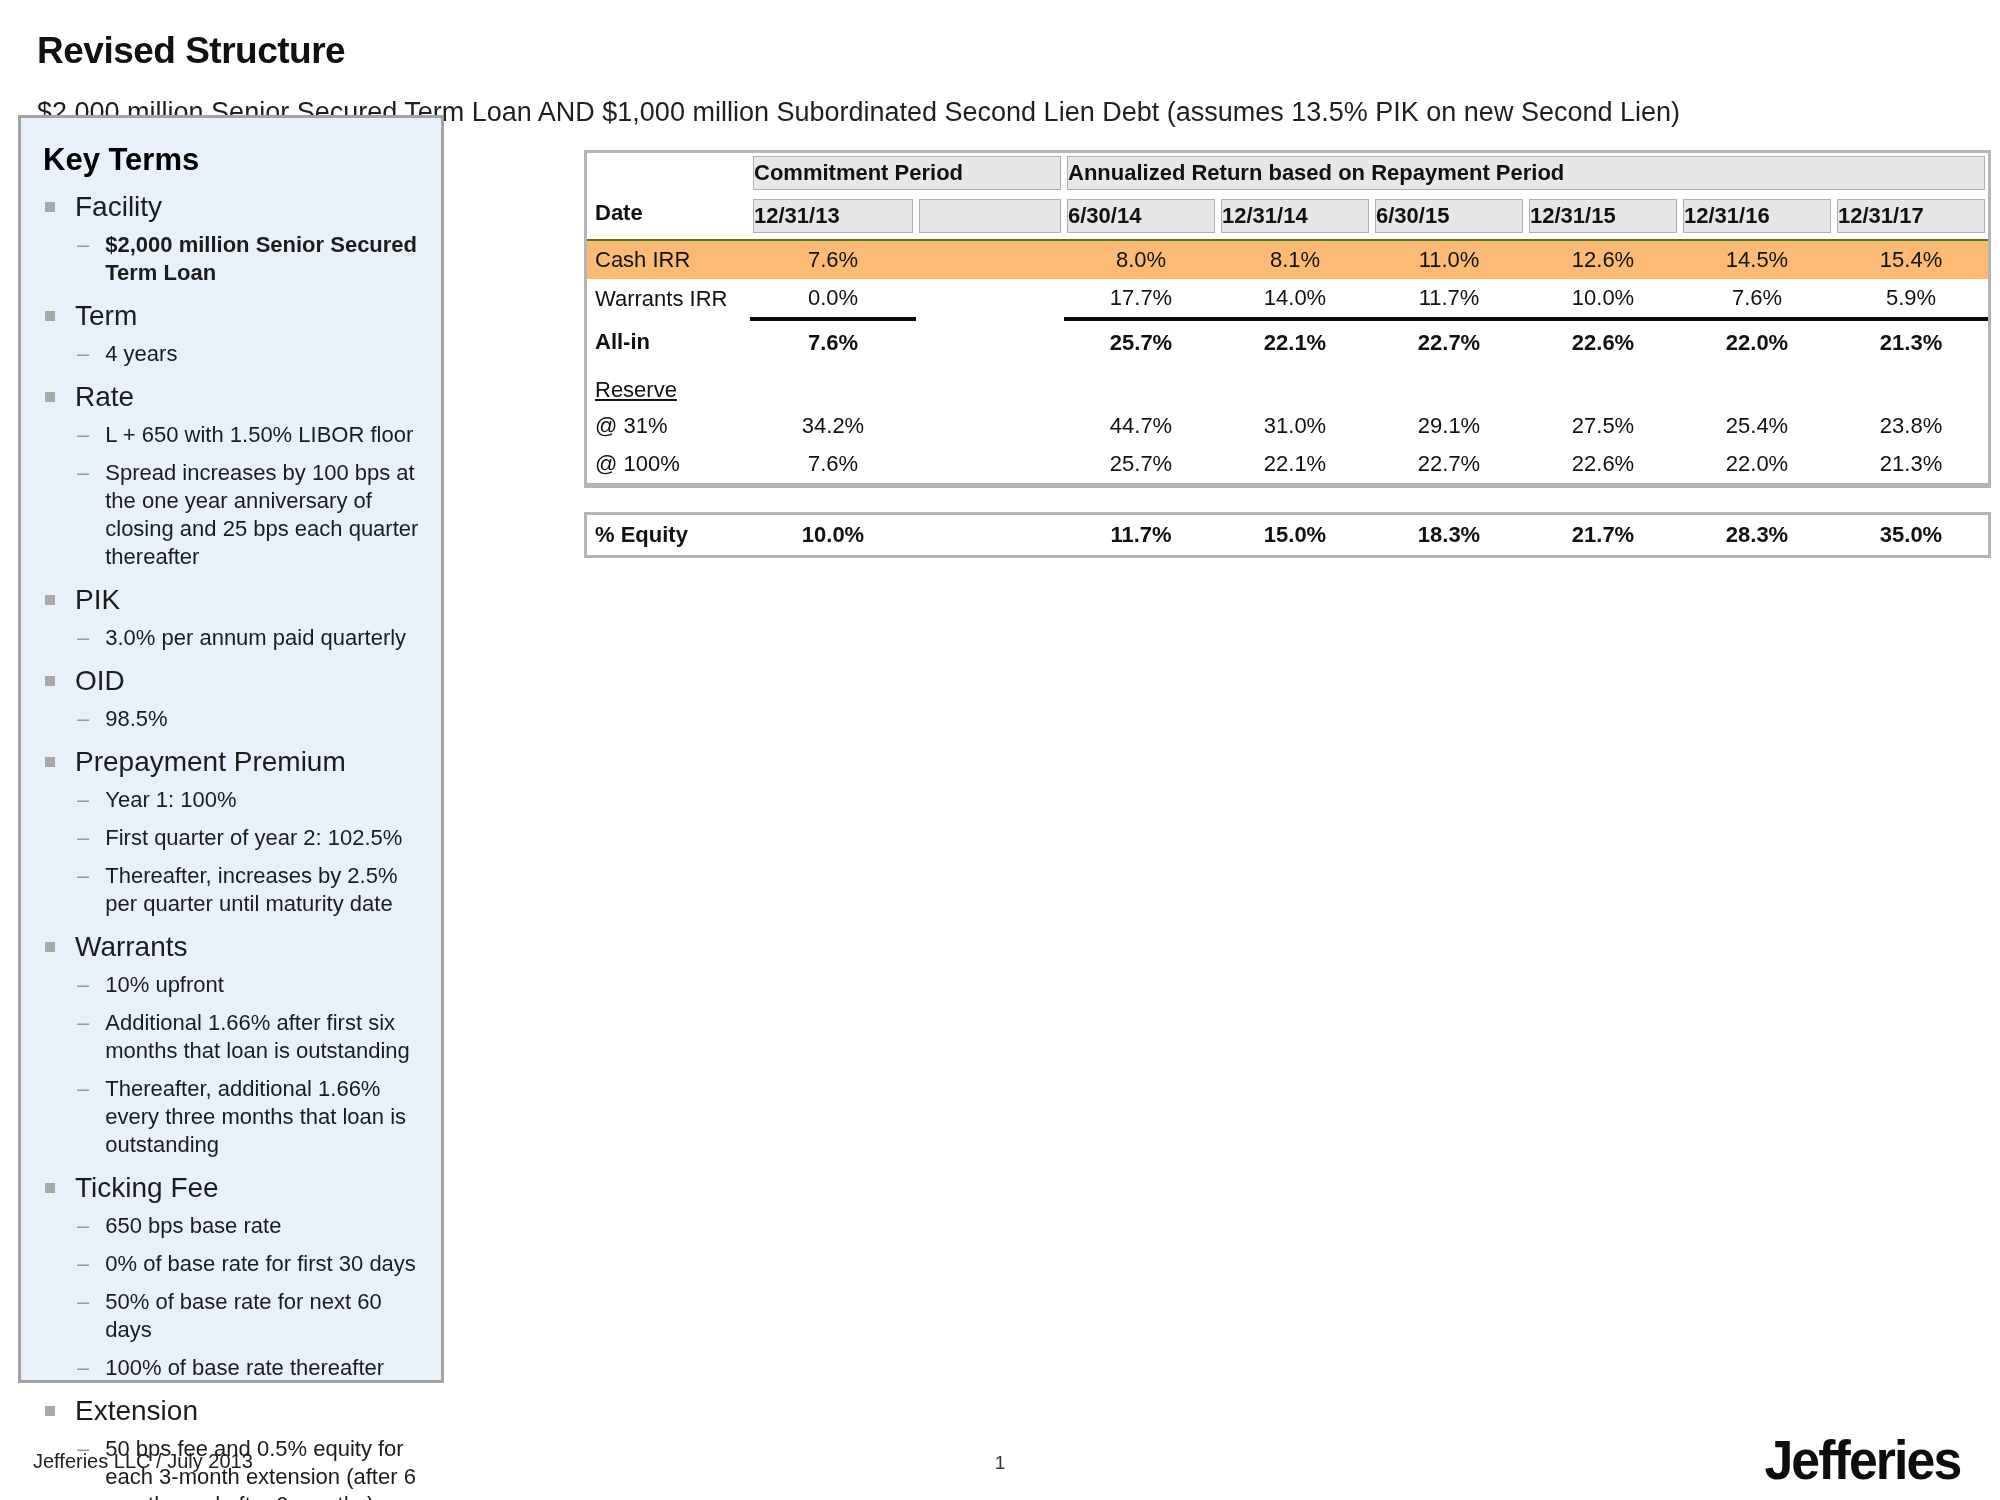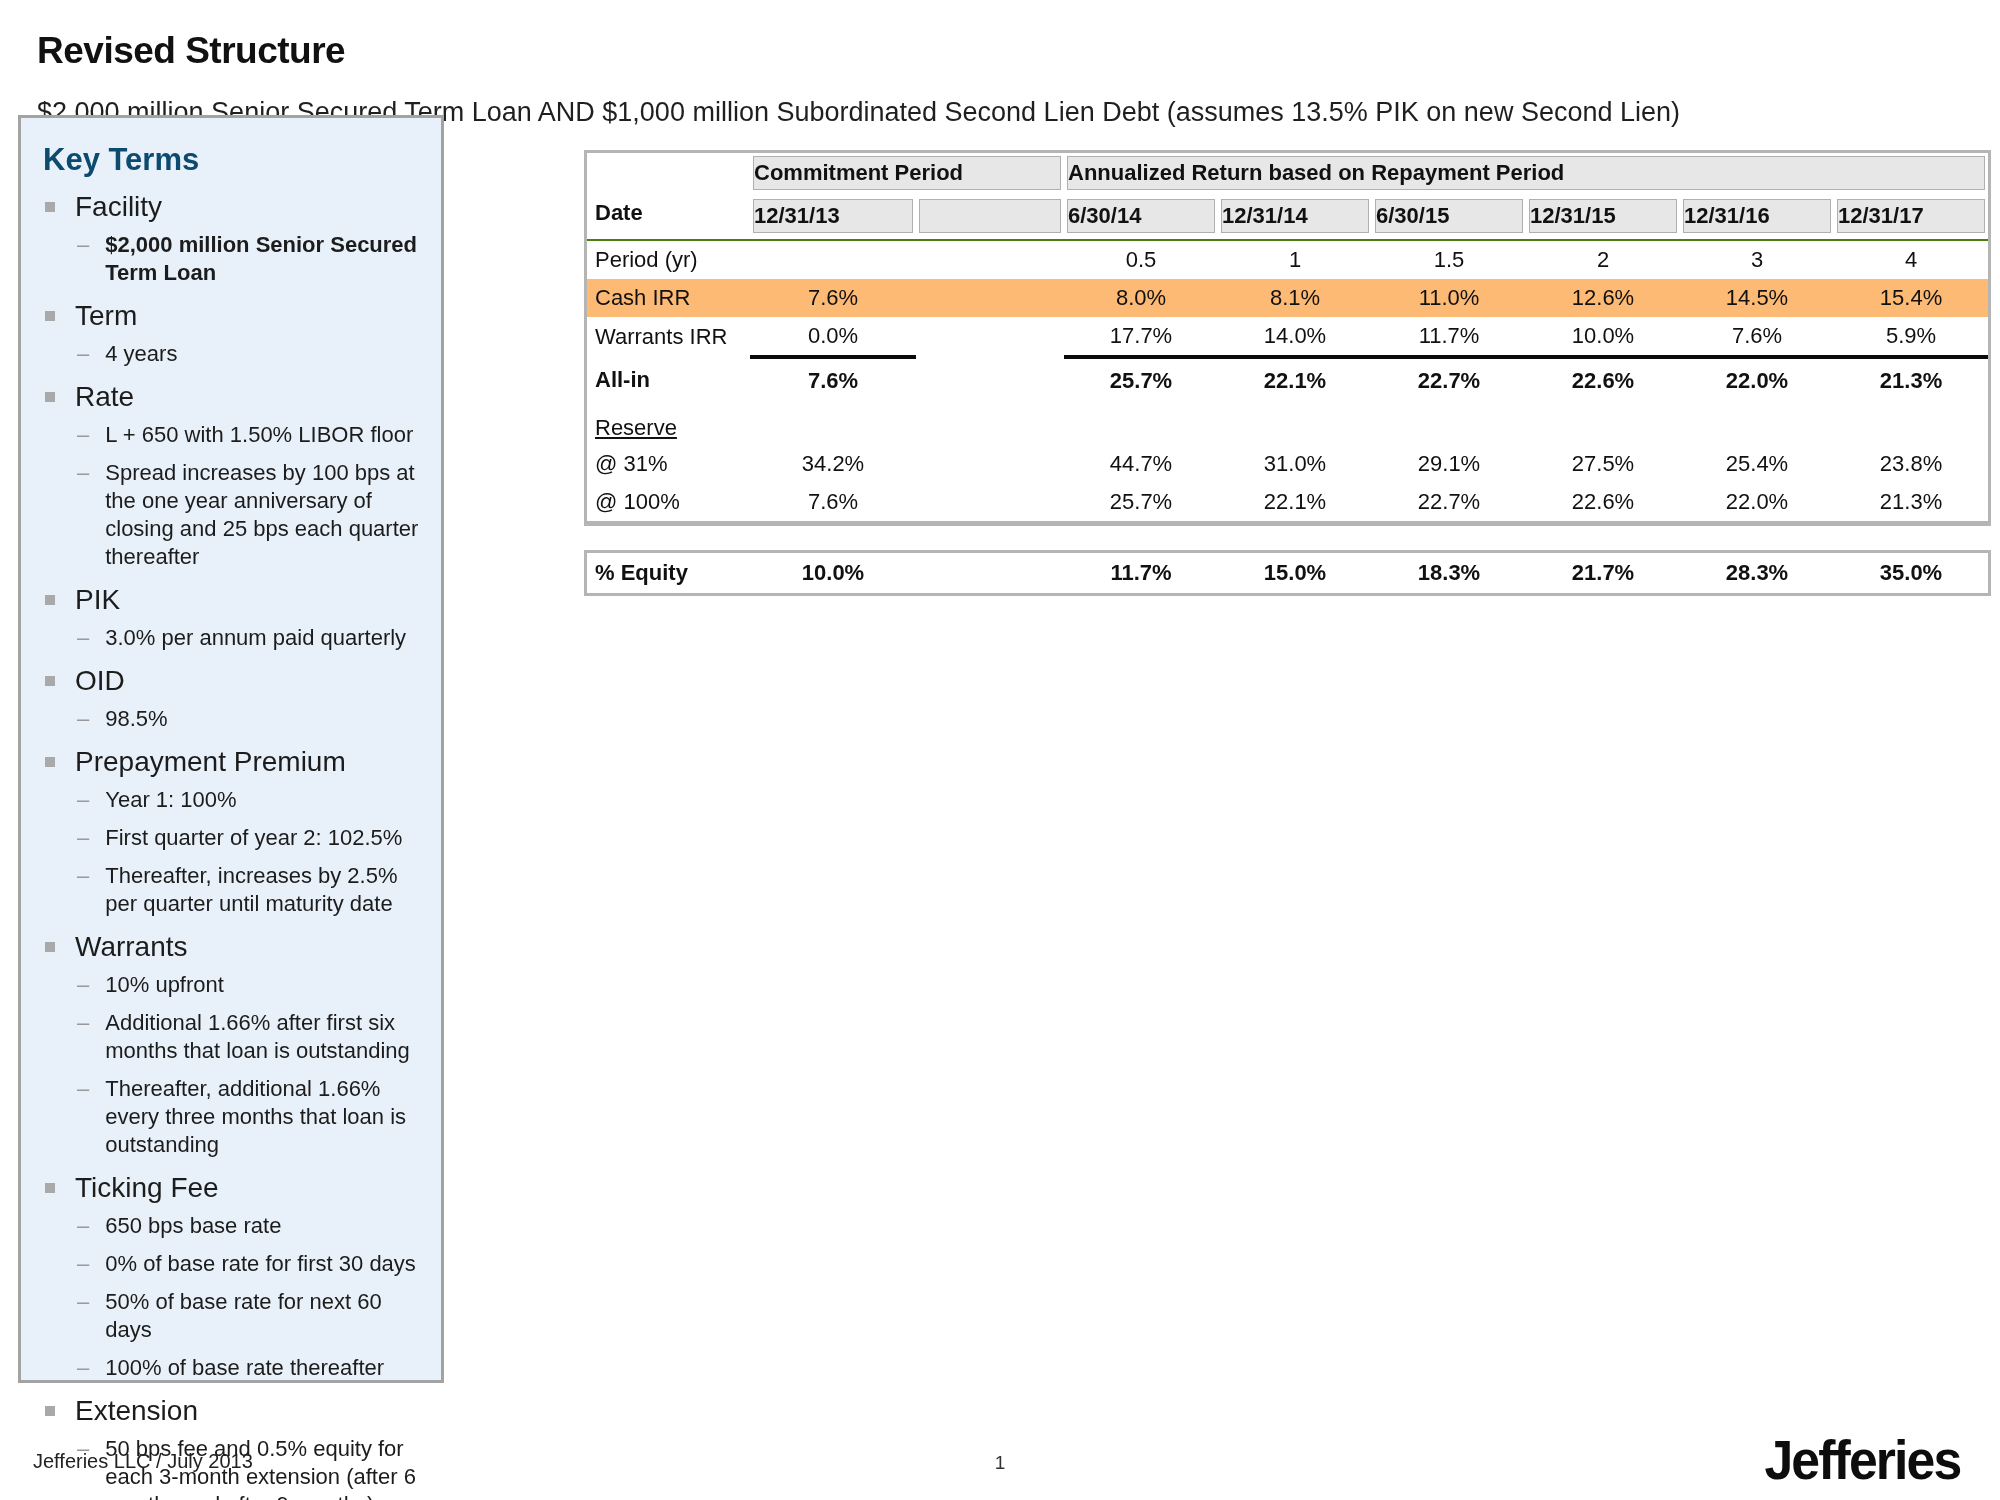"Key Terms" .kt-title { color: #0c4a6e -> #000000 }
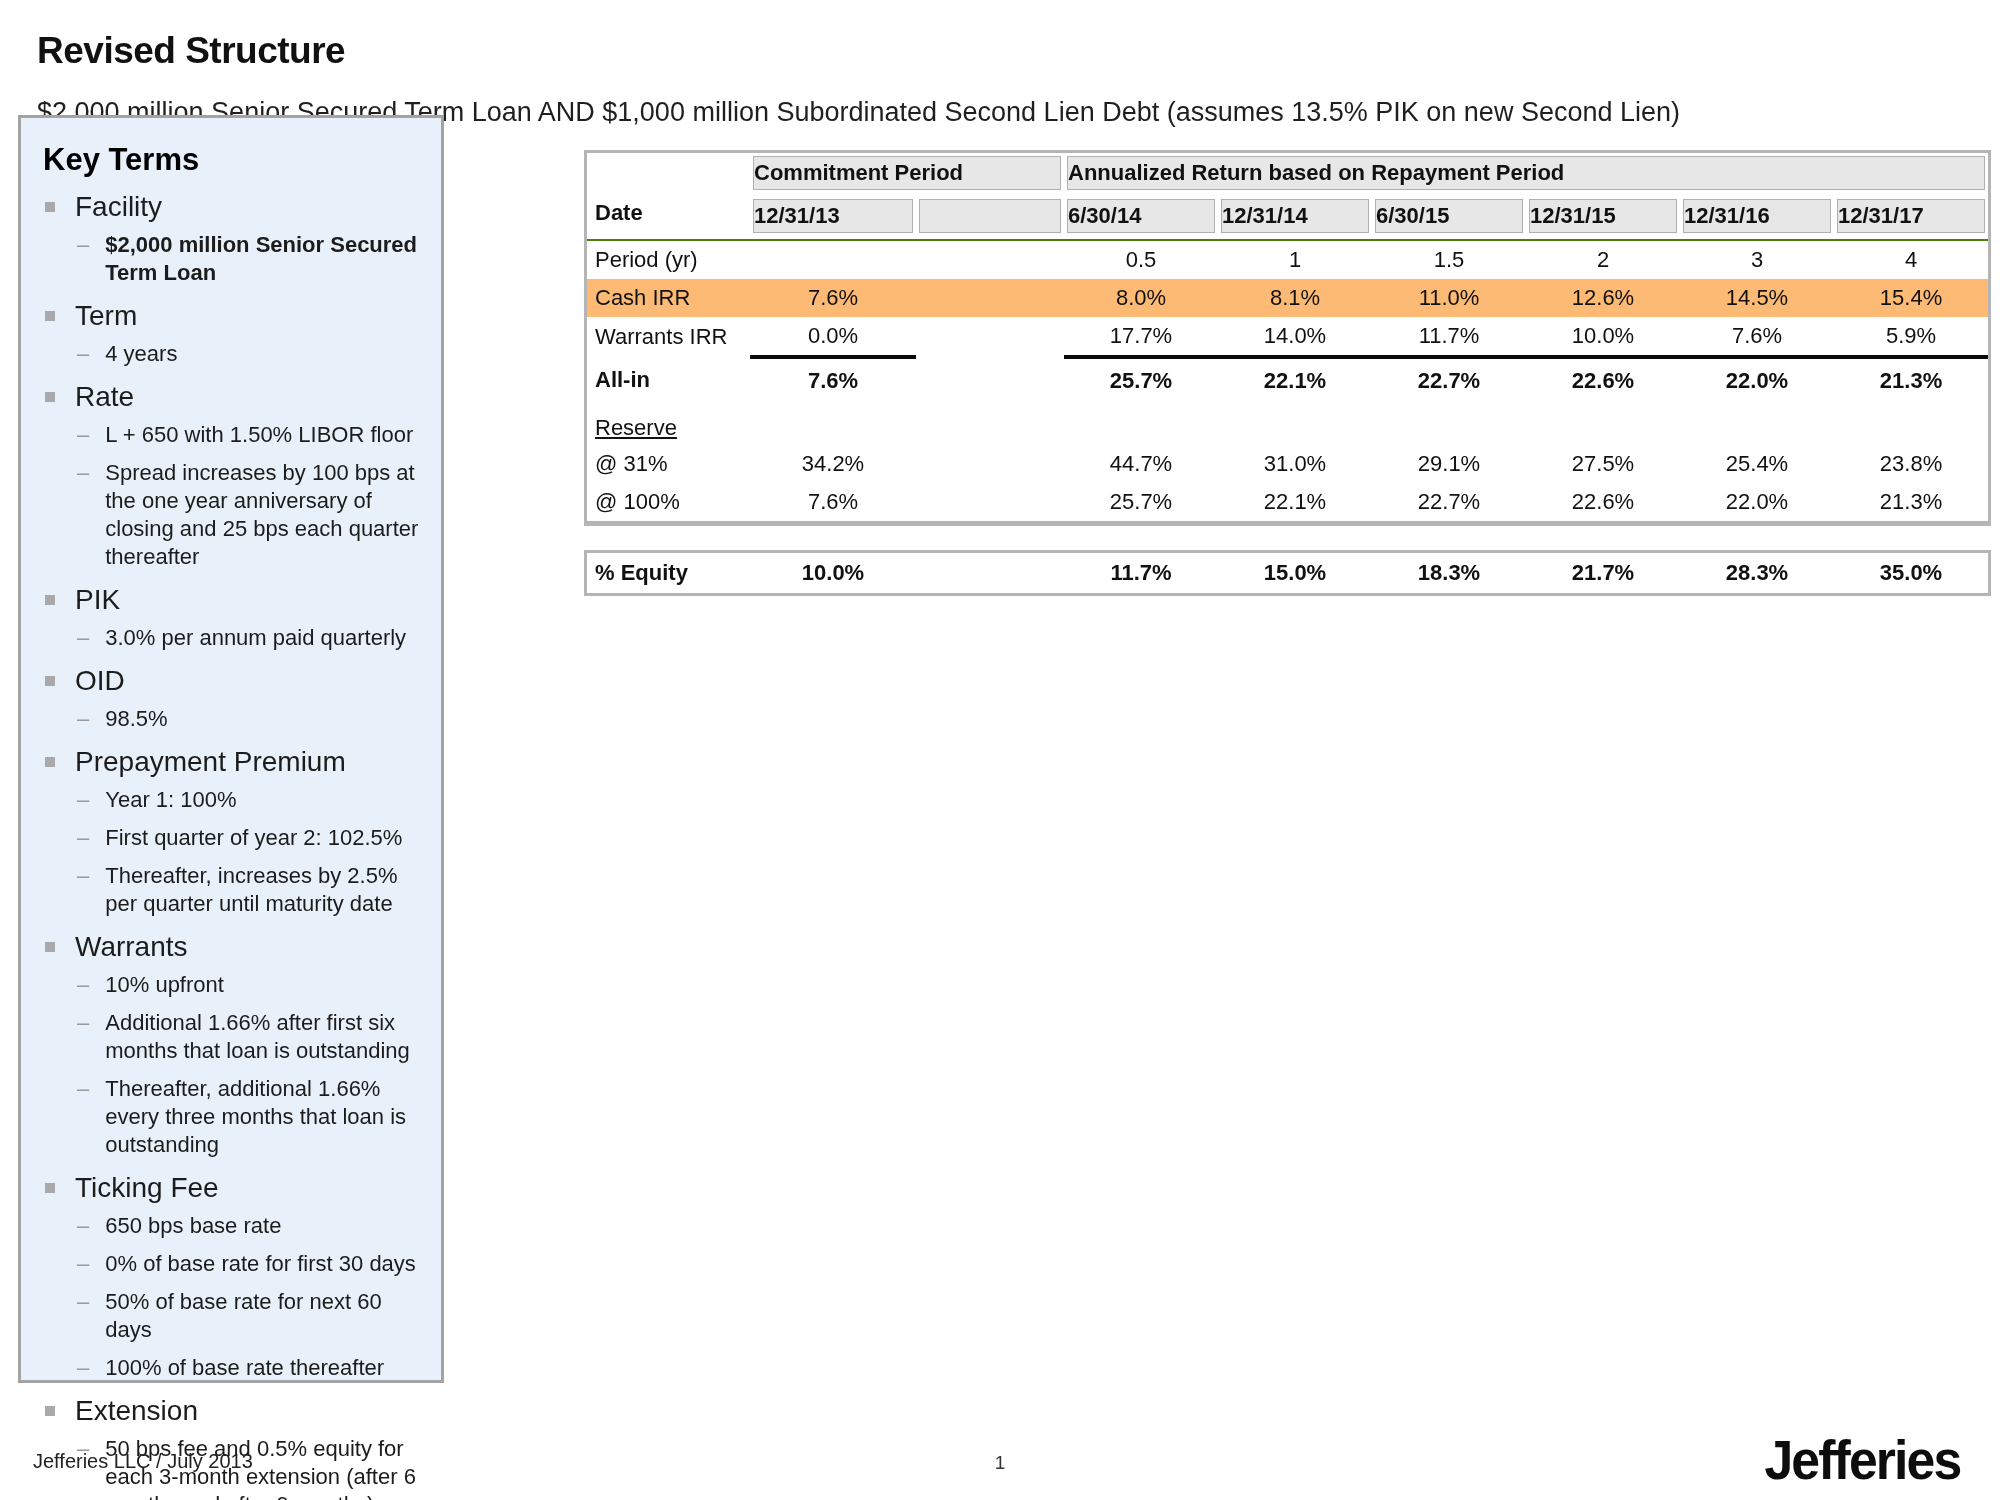"Period (yr)" tr.row-plain { html: <tr> <td>Period (yr)</td> <td></td> <td></td> <td>0.5</td> <td>1</td> <td>1.5</td> <td>2</td> <td>3</td> <td>4</td> </tr> -> none }
